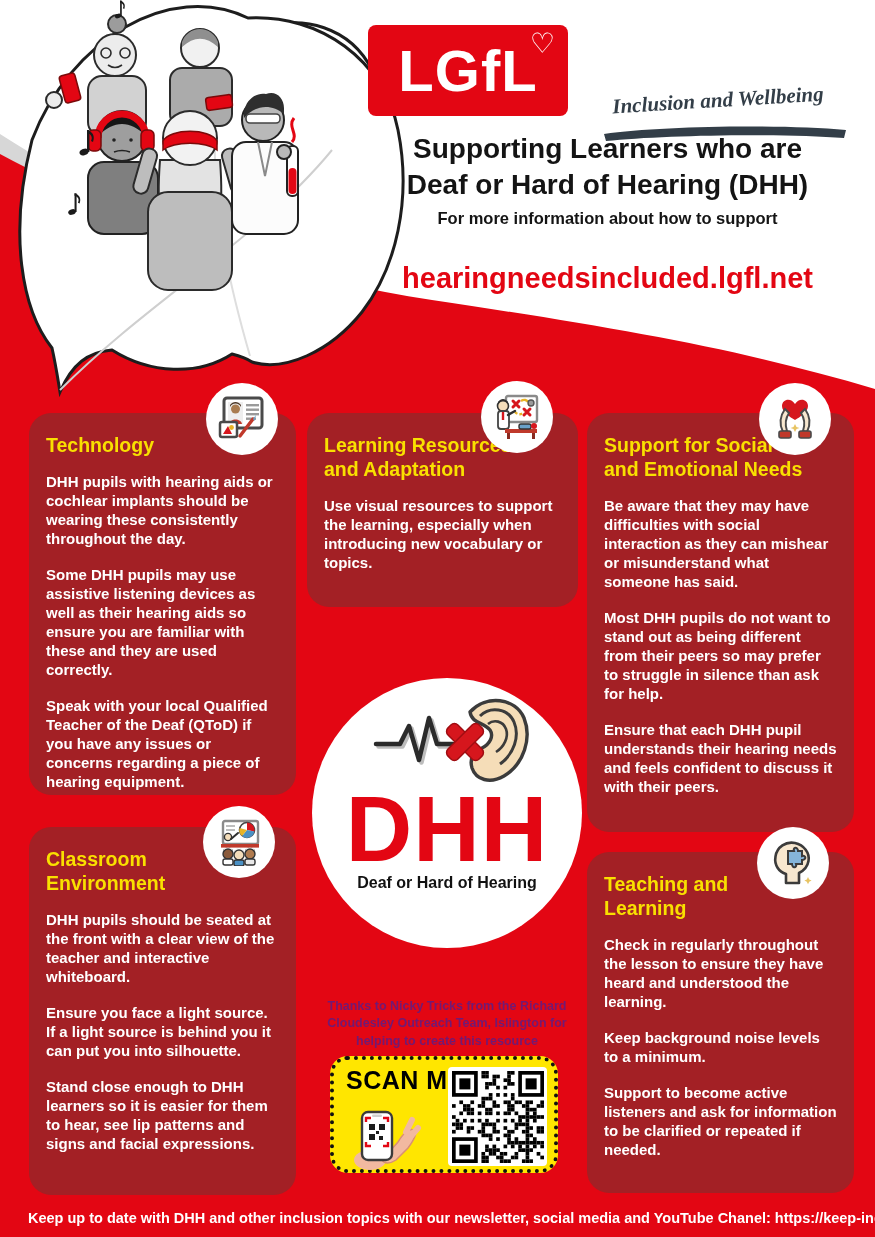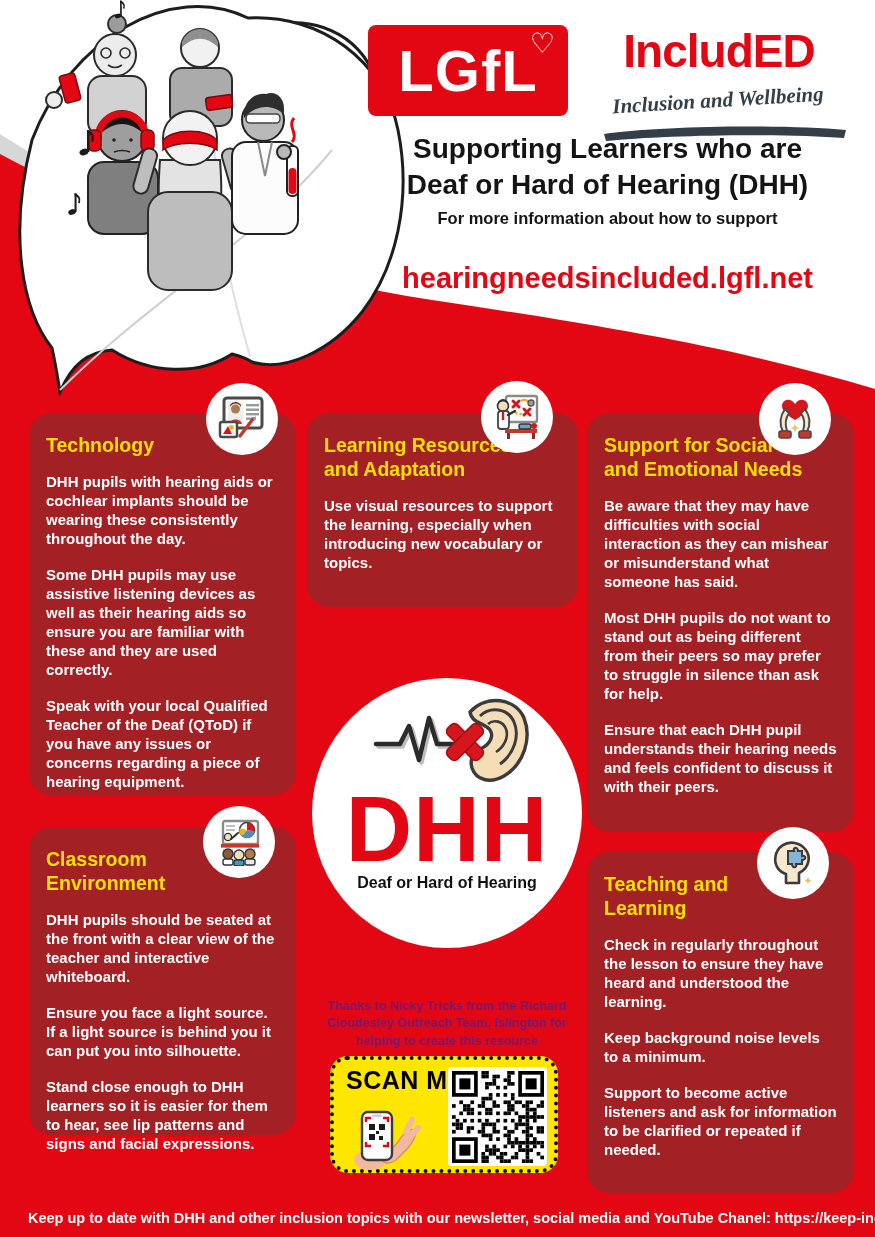"IncludED" div.brand-title { html: <div>IncludED</div> -> none }
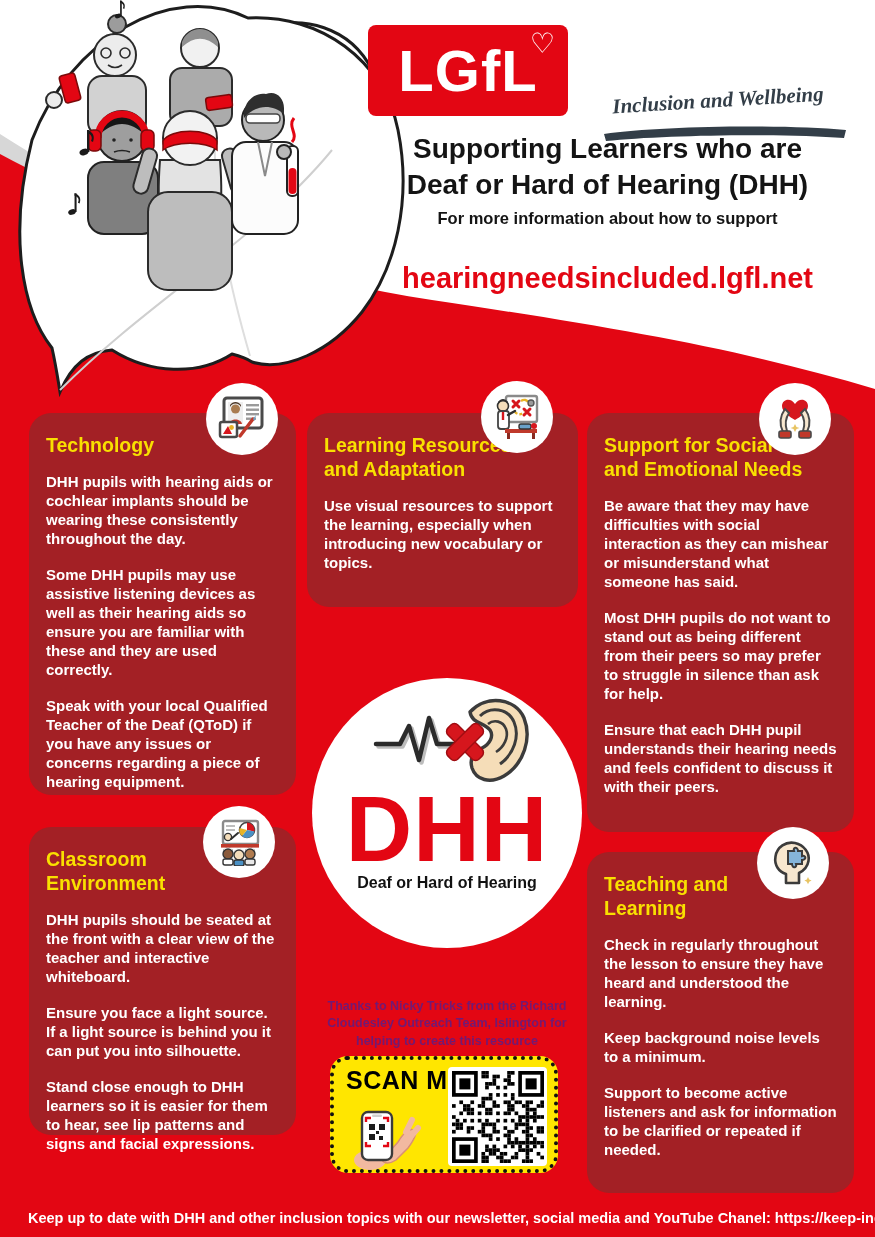"Classroom Environment" .card-classroom { height: 308px -> 368px }
